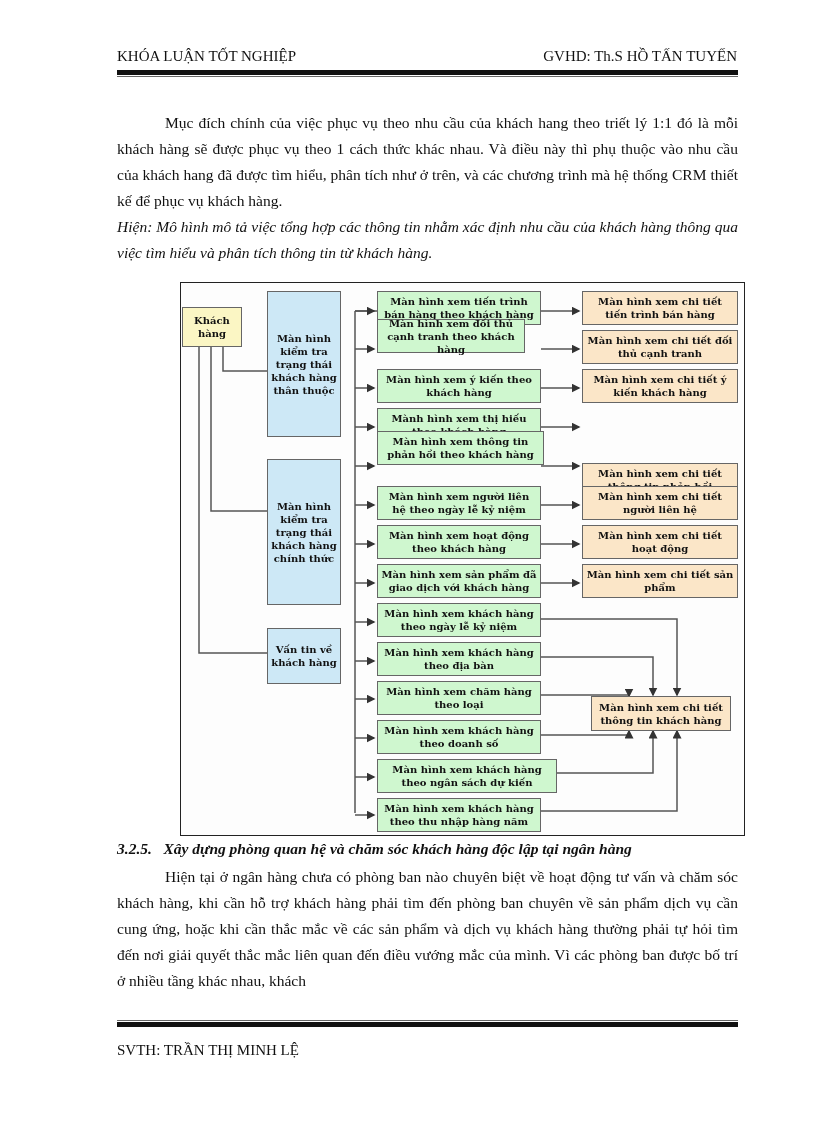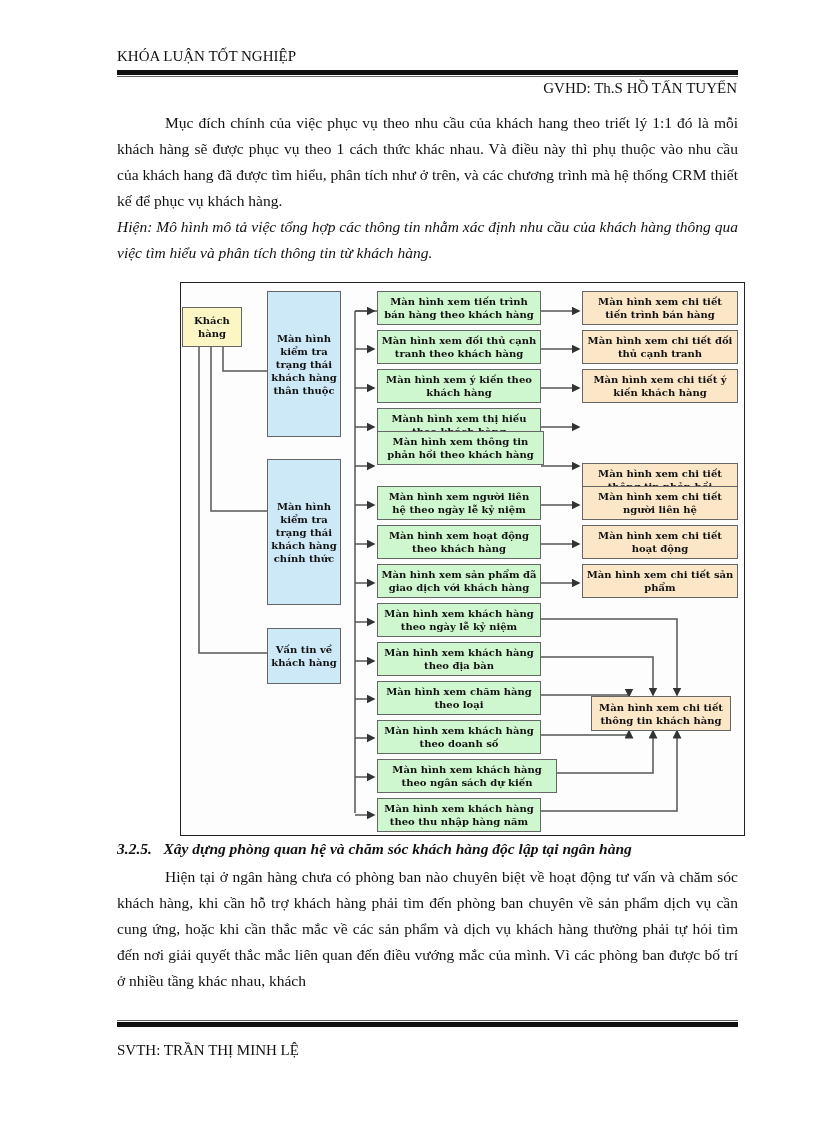"GVHD: Th.S HỒ TẤN TUYẾN" .hdr .r { margin-top: 32px -> none }
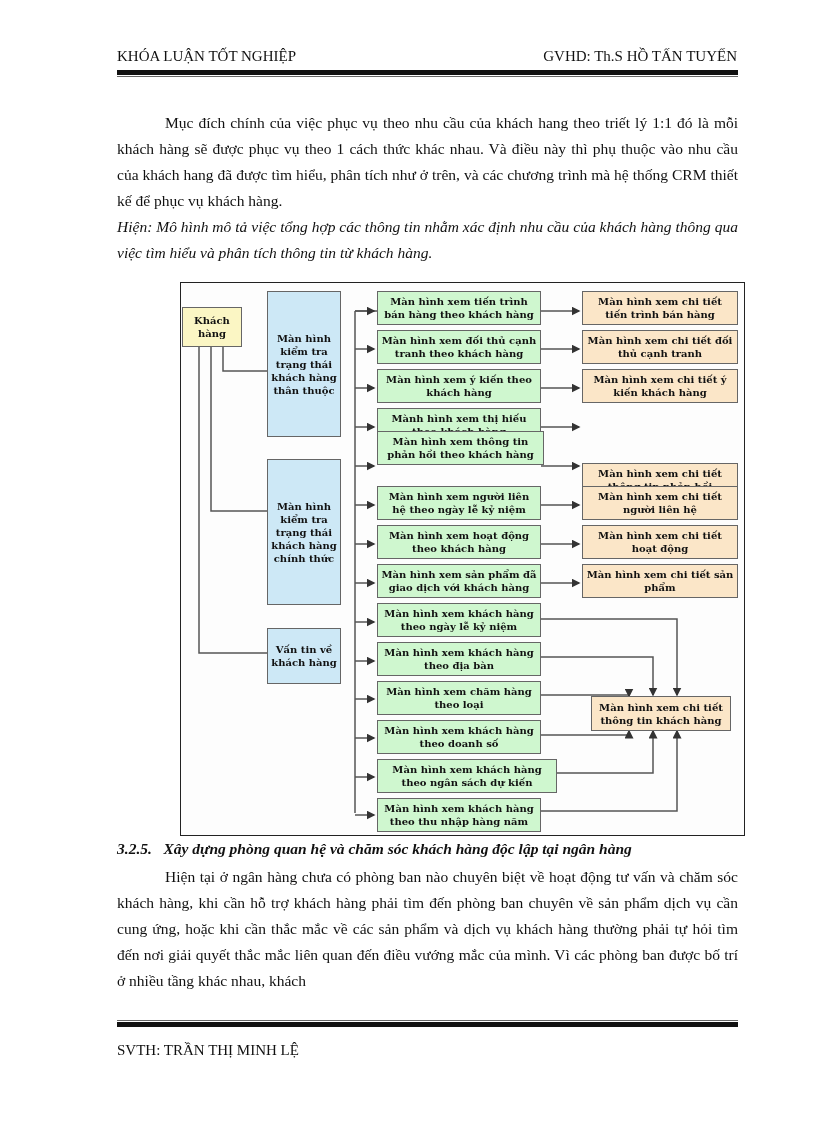"Màn hình xem đối thủ" div.box { top: 47px -> 36px; width: 164px -> 148px }
